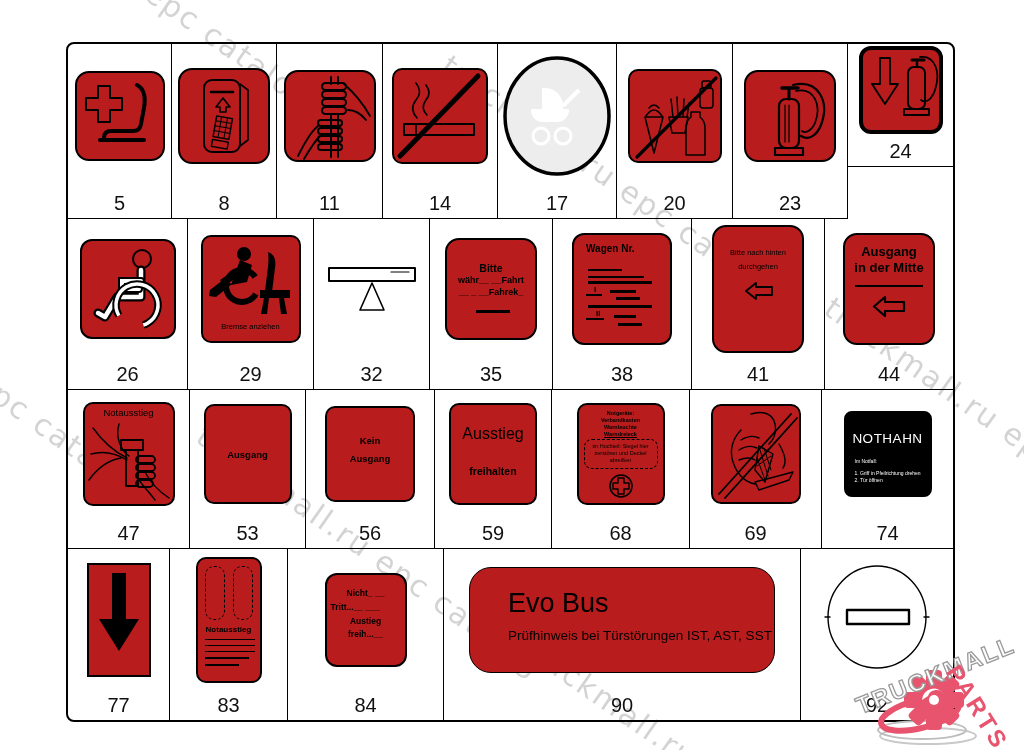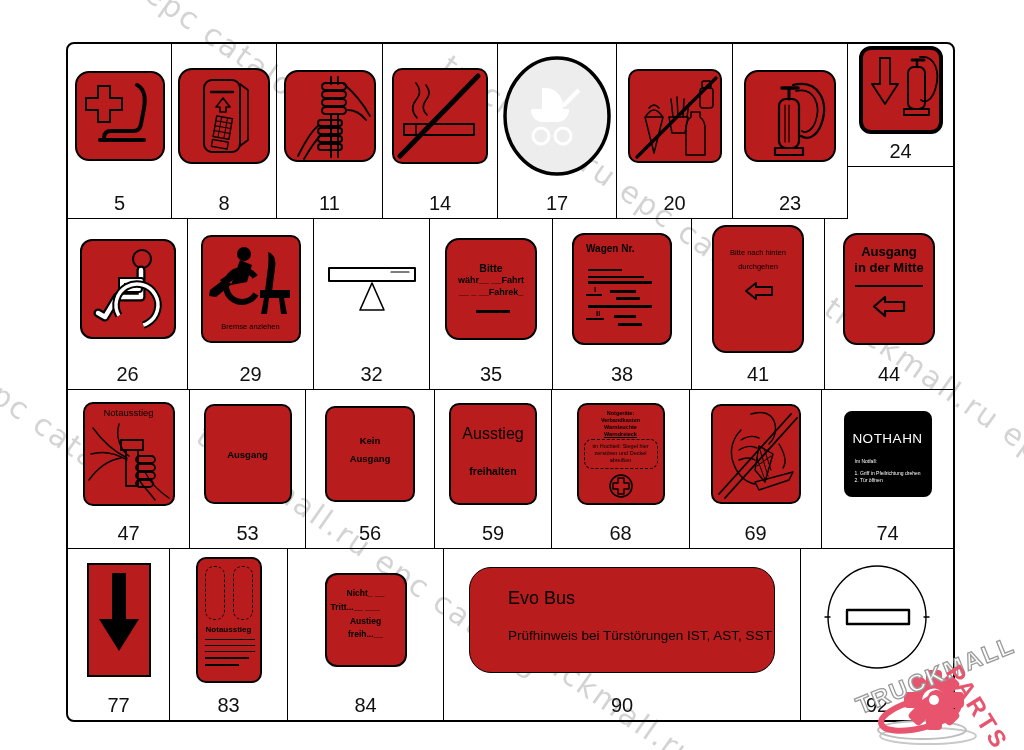"Evo Bus" div.t { font-size: 18px -> 27px }
